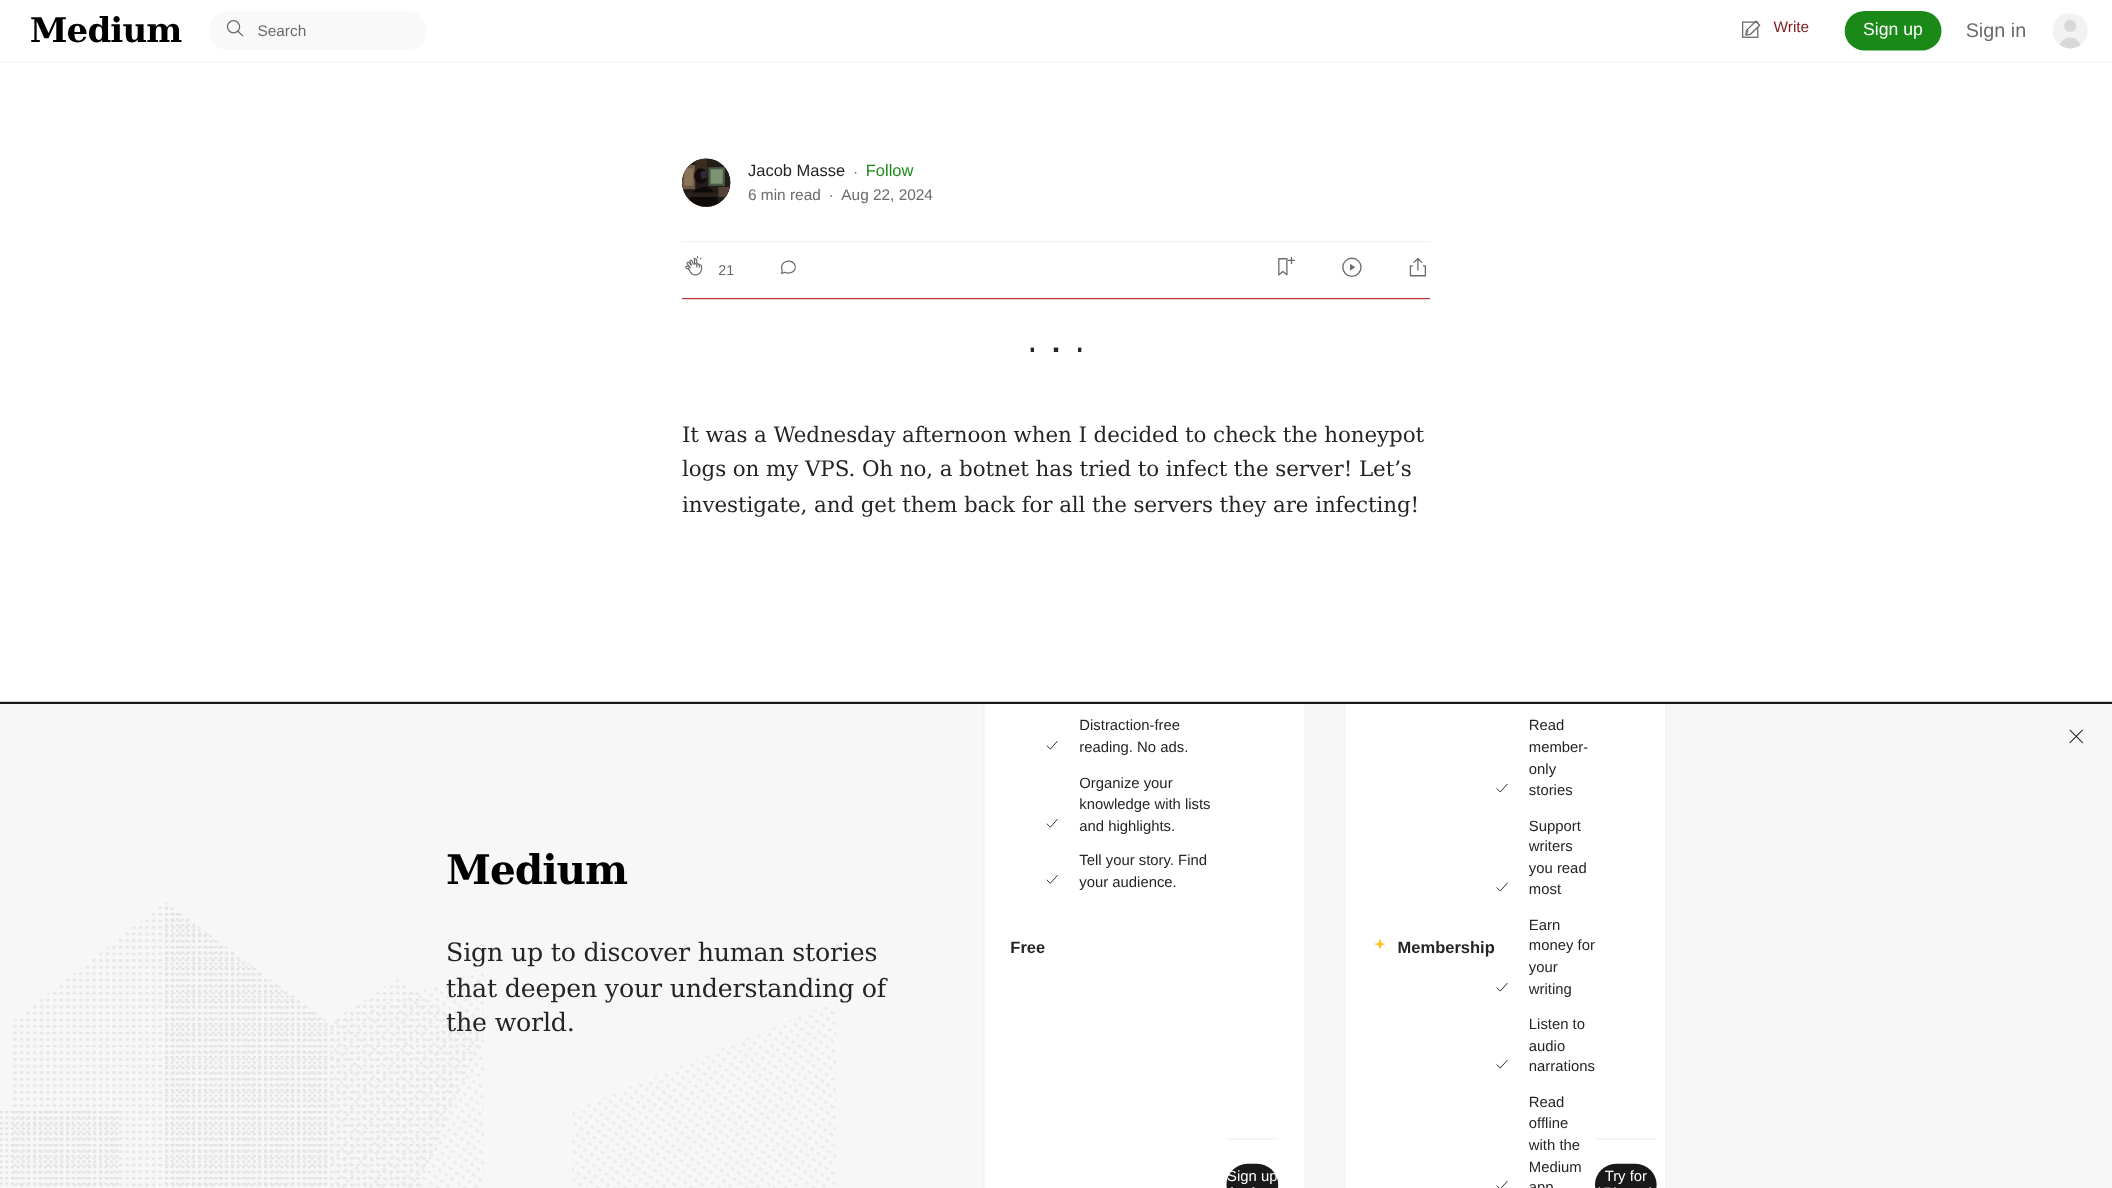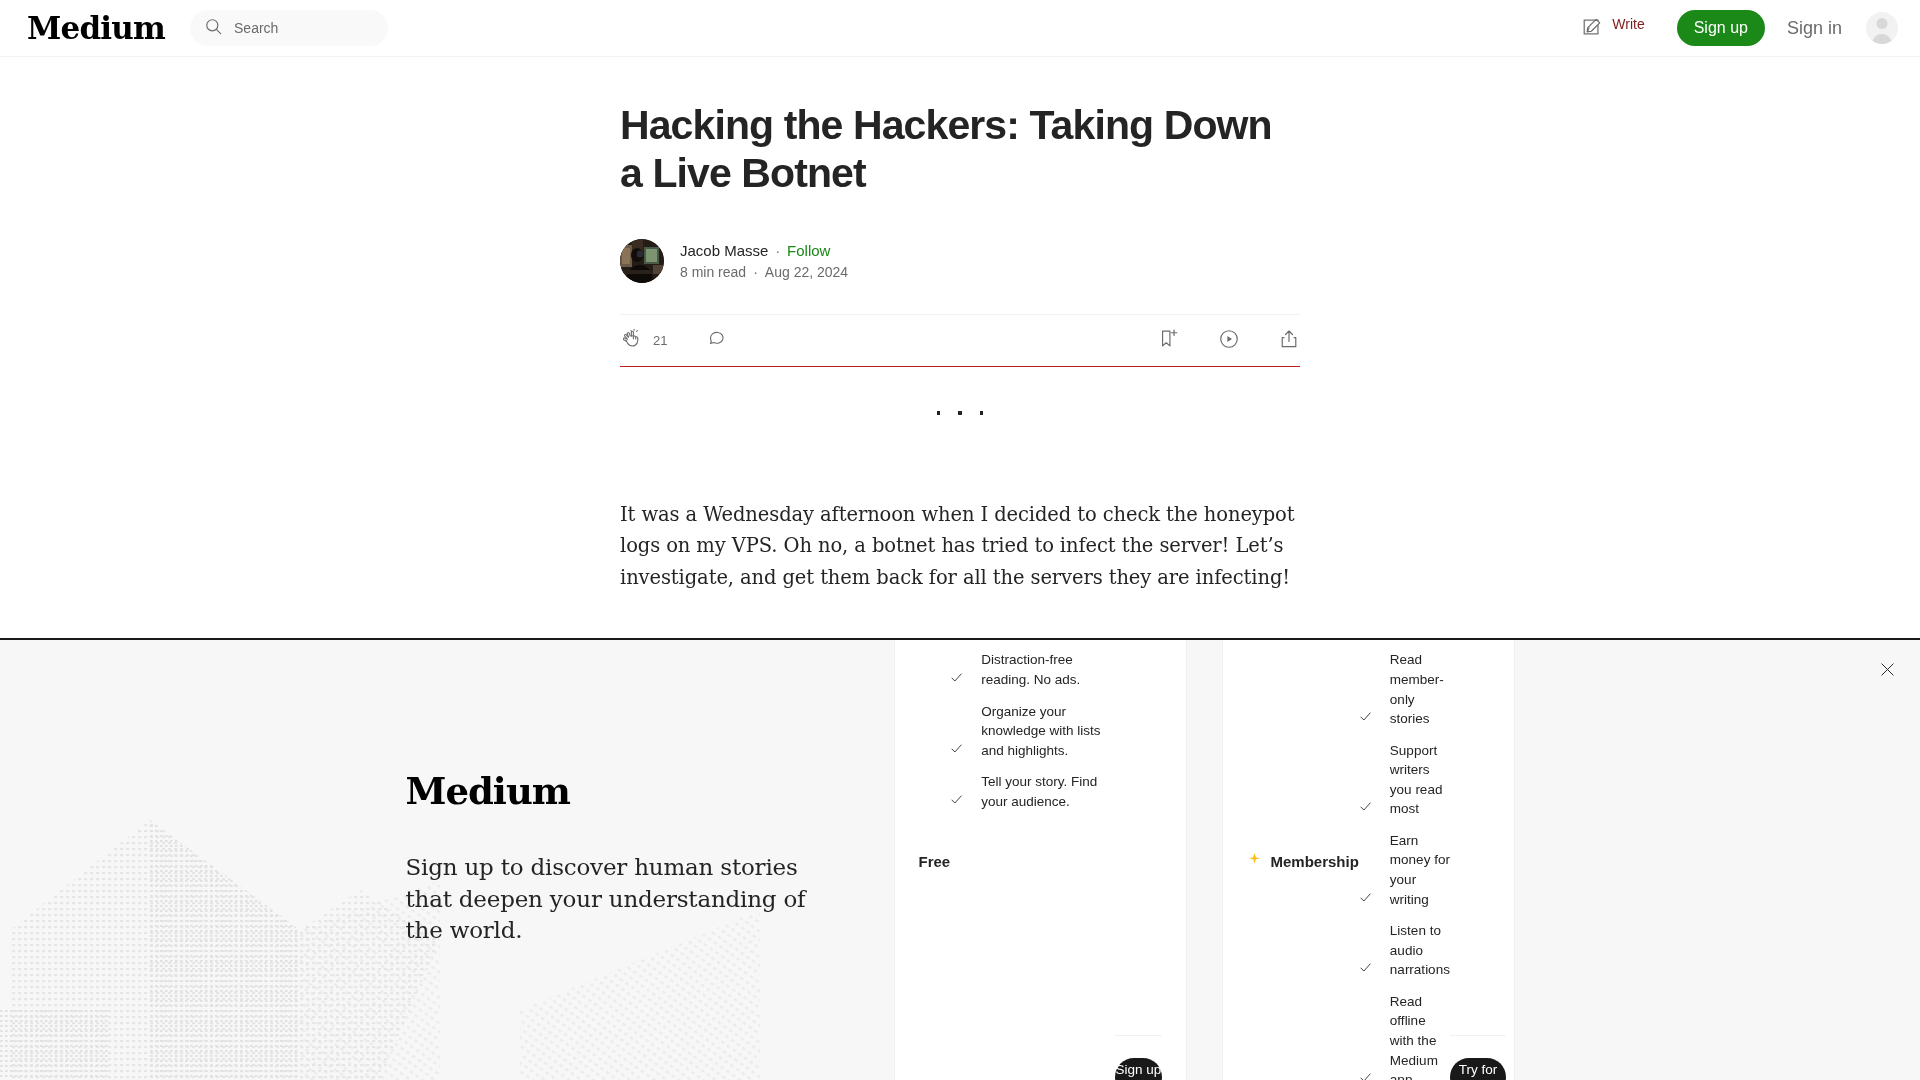"Hacking the Hackers: Taking Down" h1.post-title { html: <h1>Hacking the Hackers: Taking Down a Live Botnet</h1> -> none }
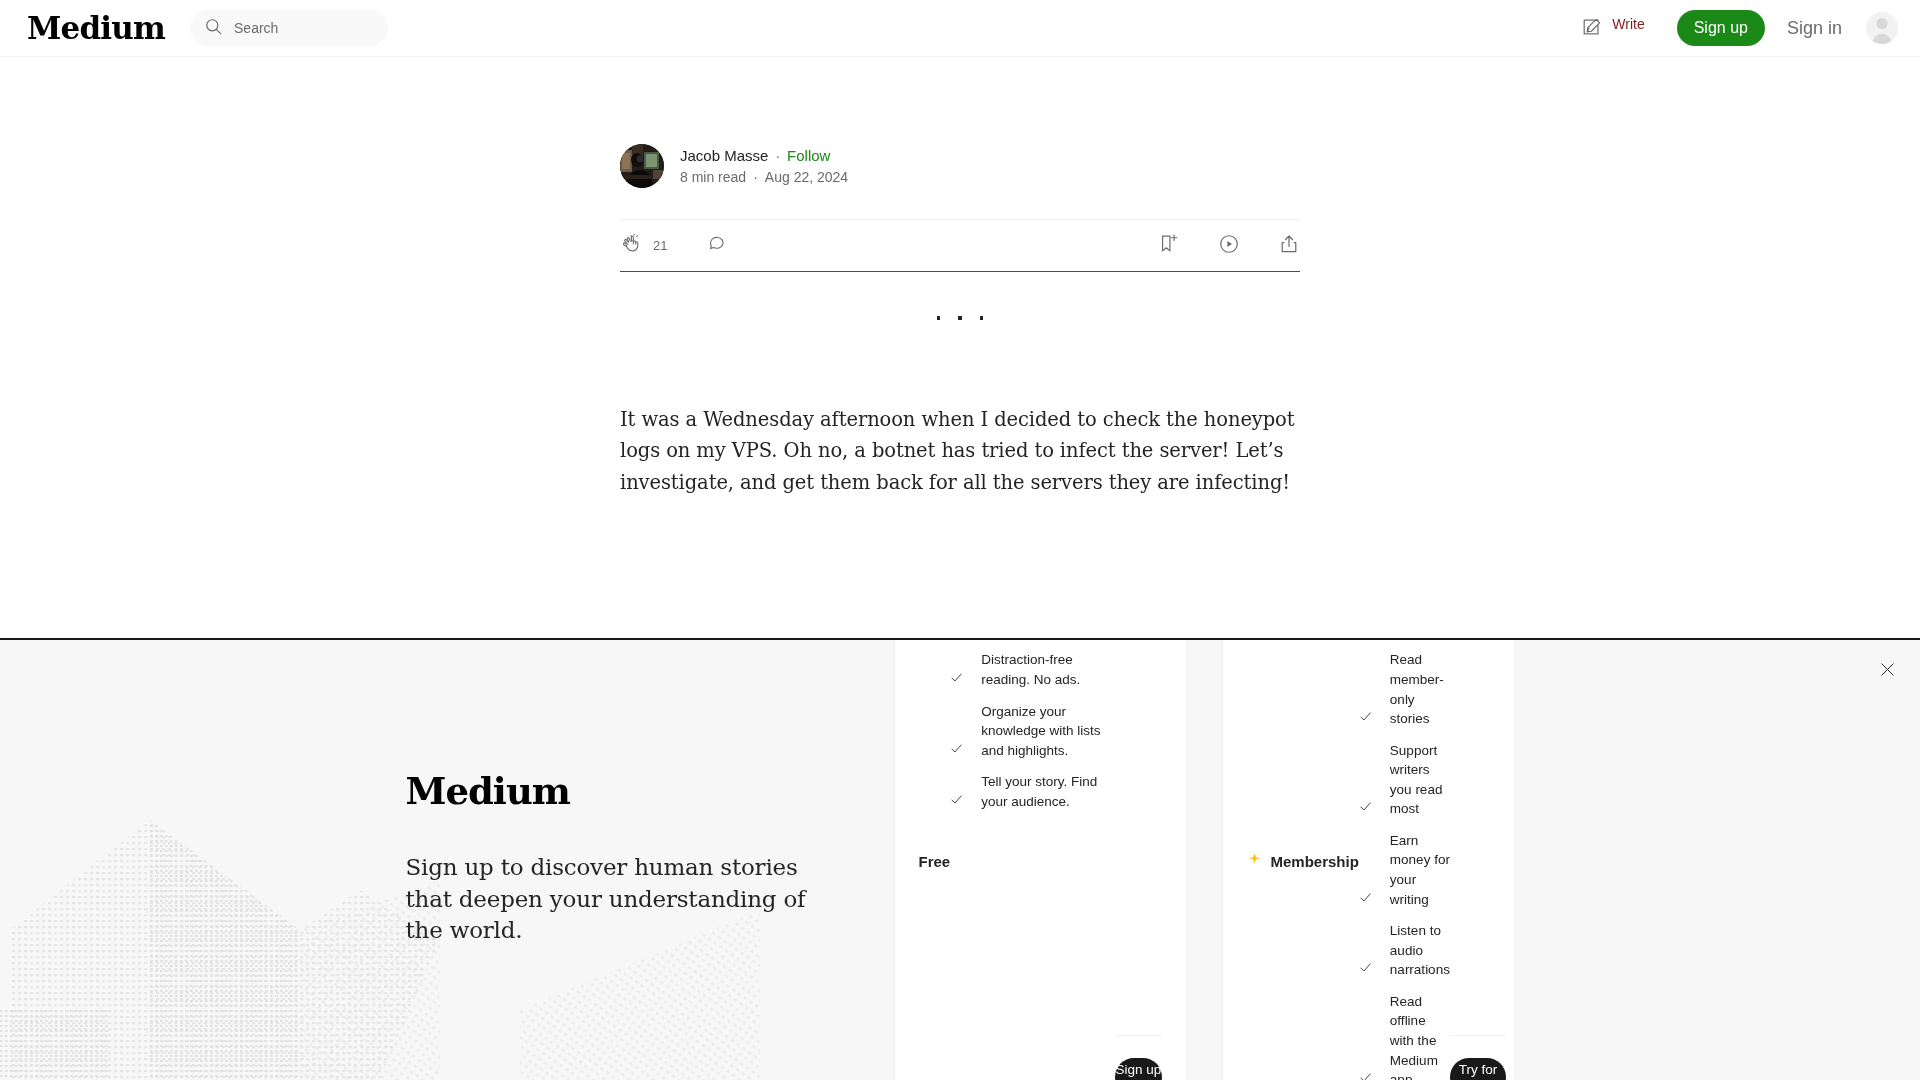"8 min read" span { text: 8 -> 6 }
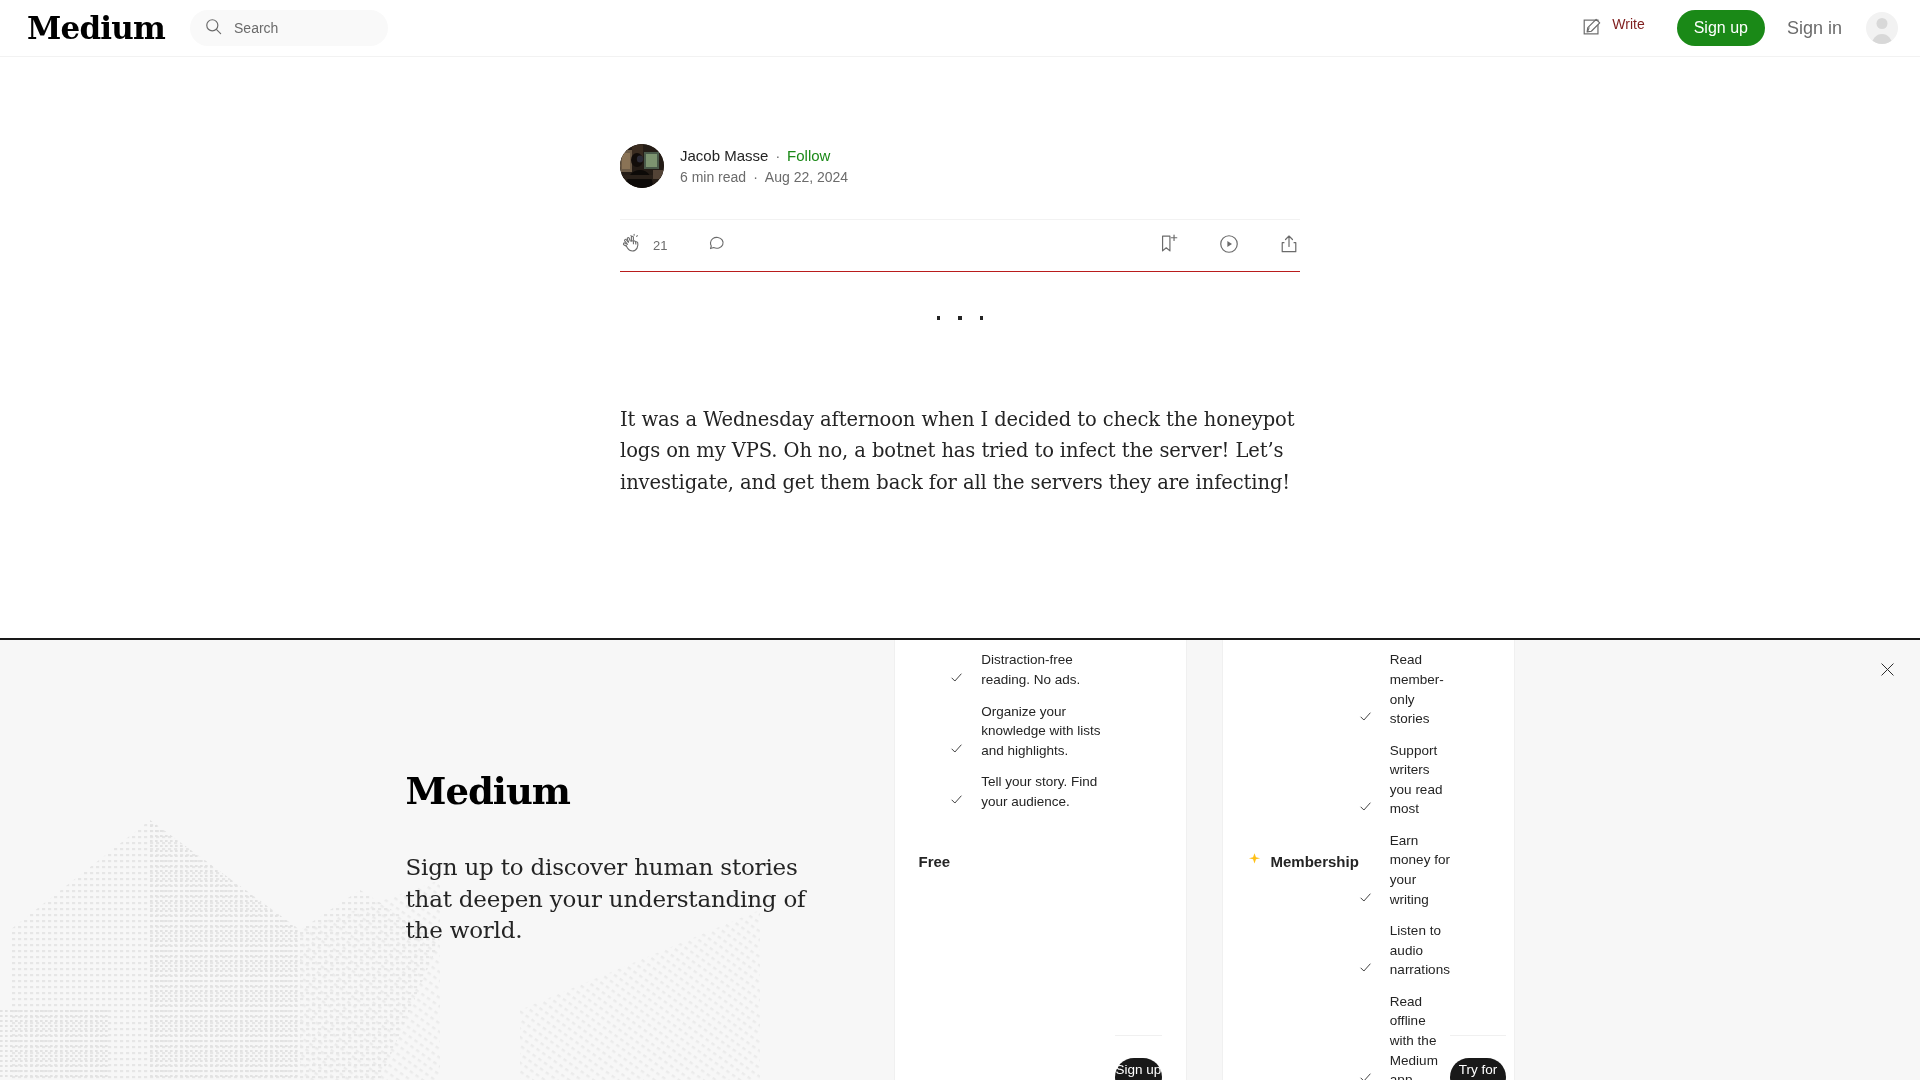"It was a Wednesday afternoon" .body-text { margin-top: 84px -> 60px }
